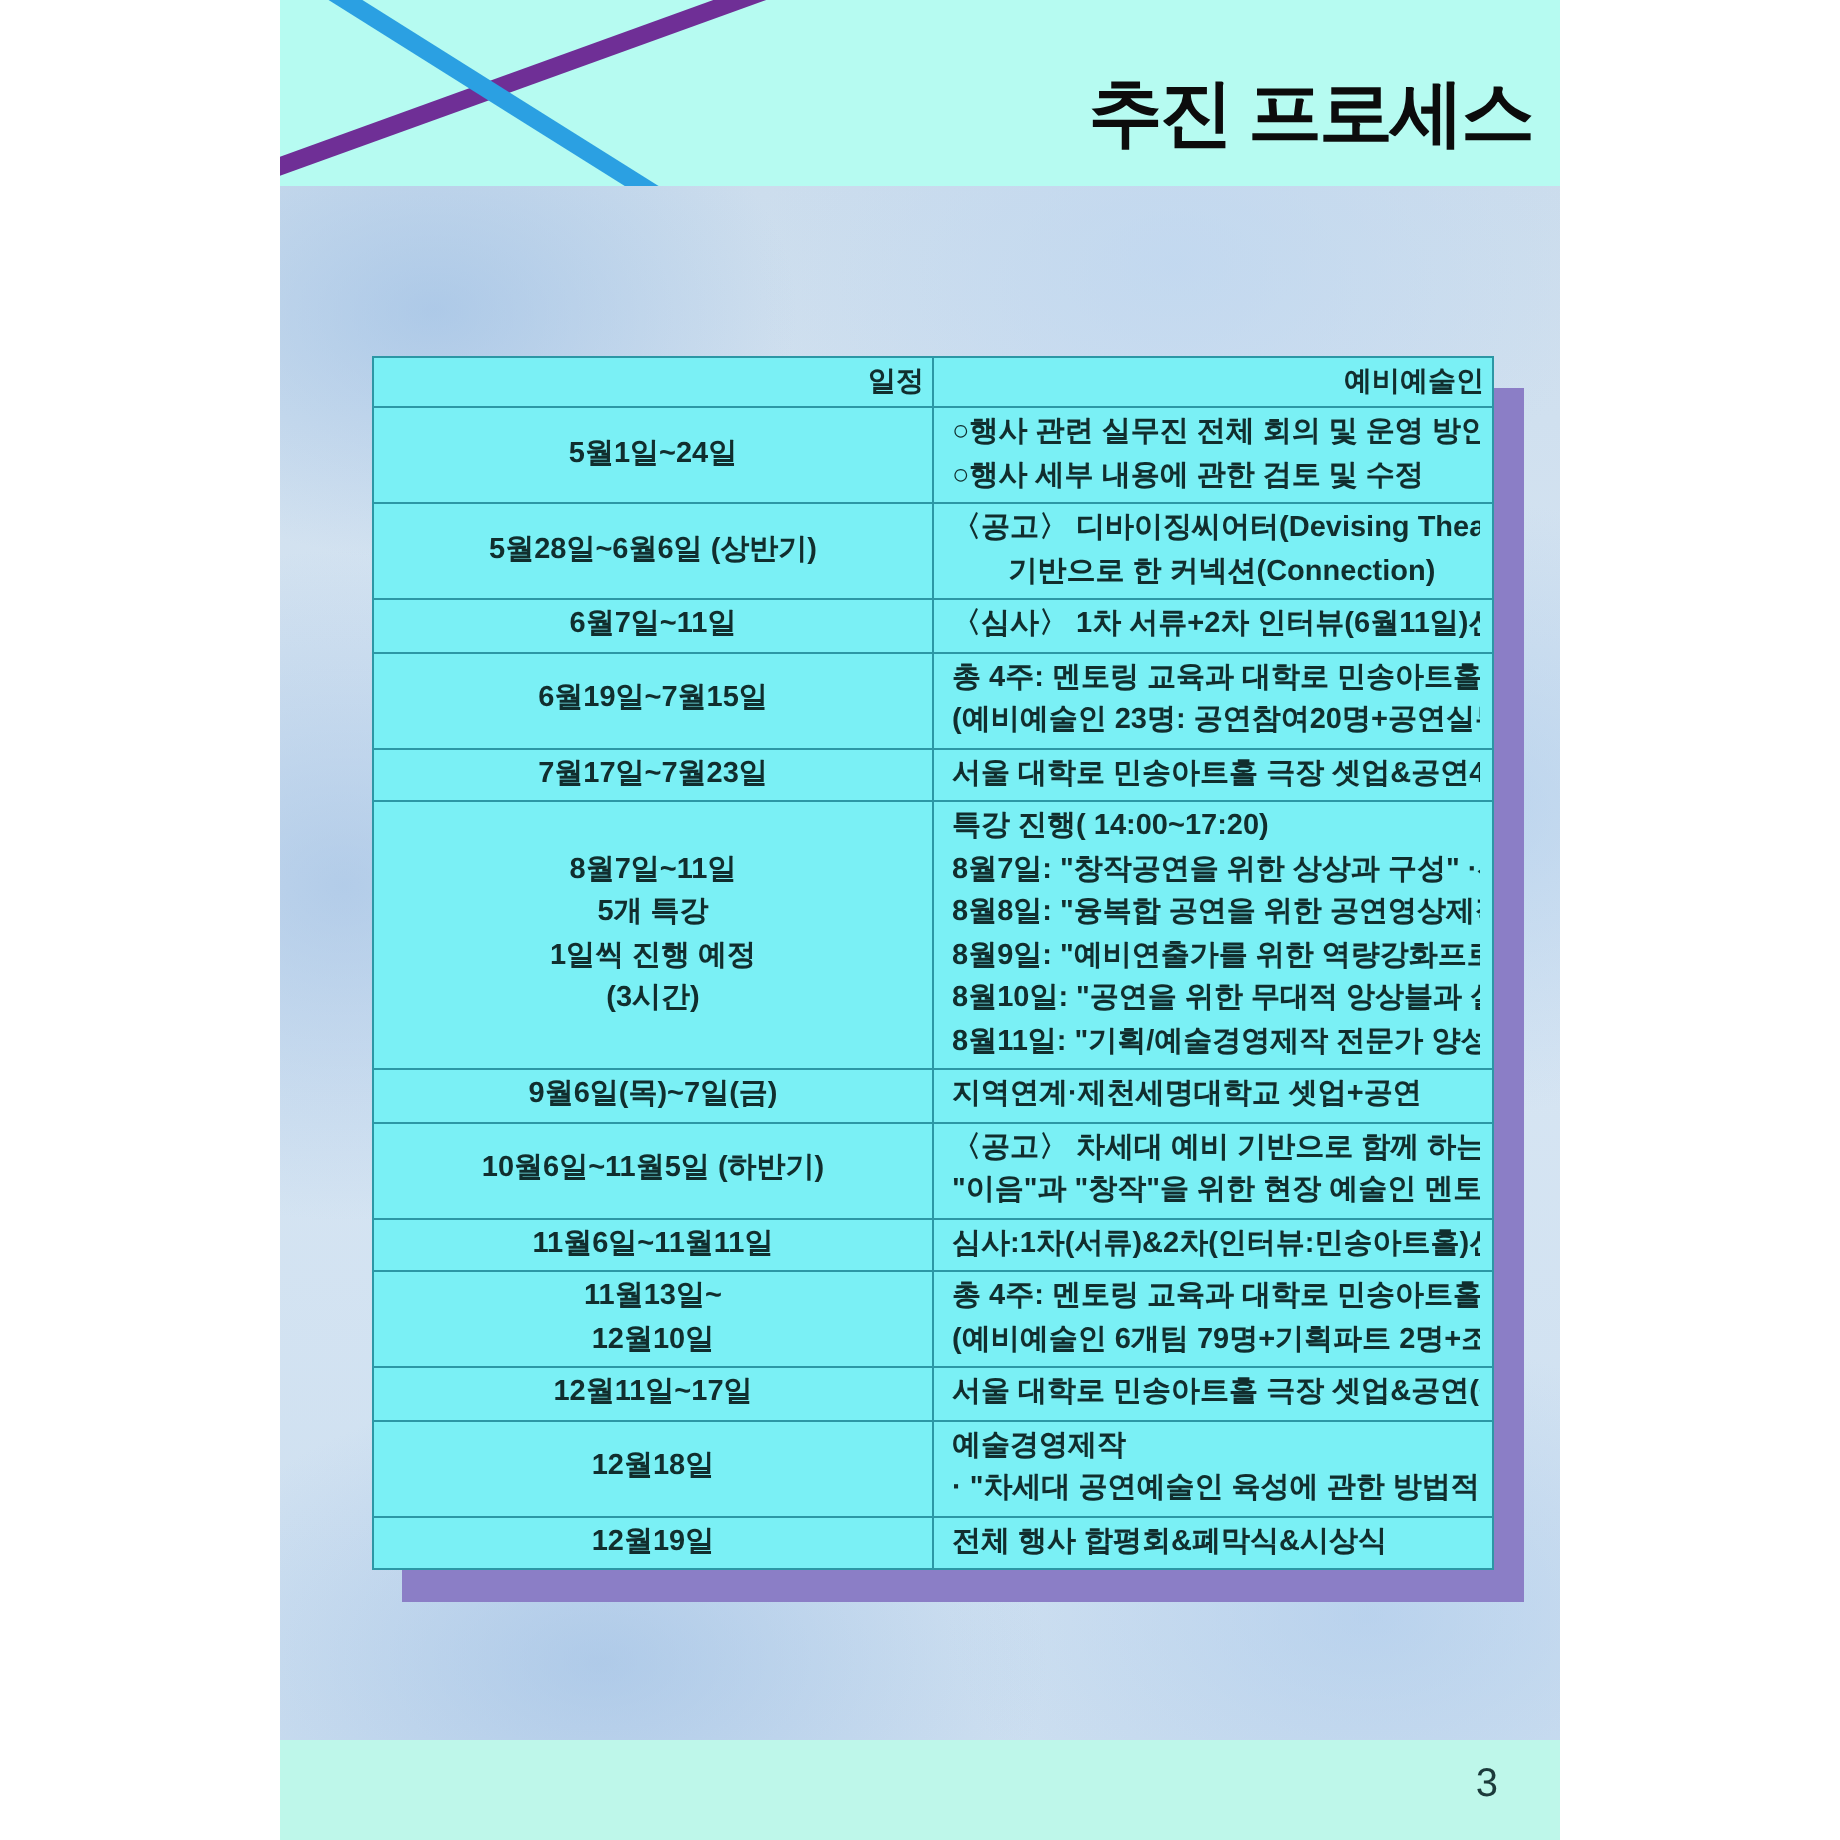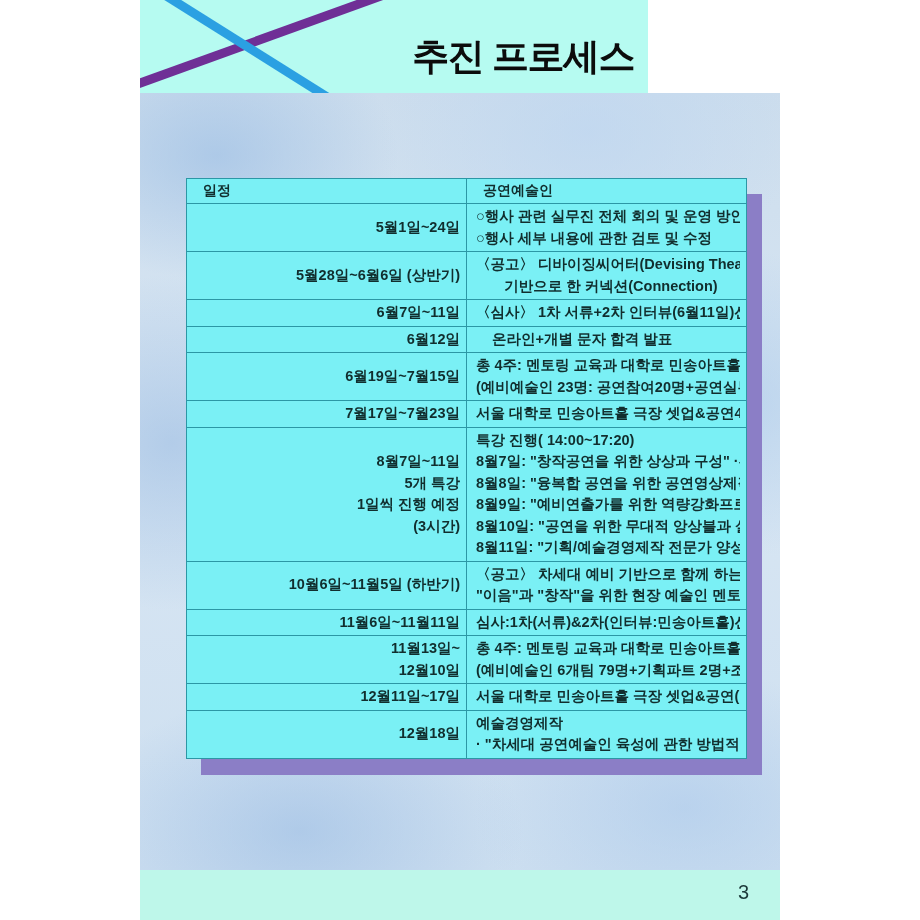"추진 프로세스" .header-band { width: 508px -> 640px }
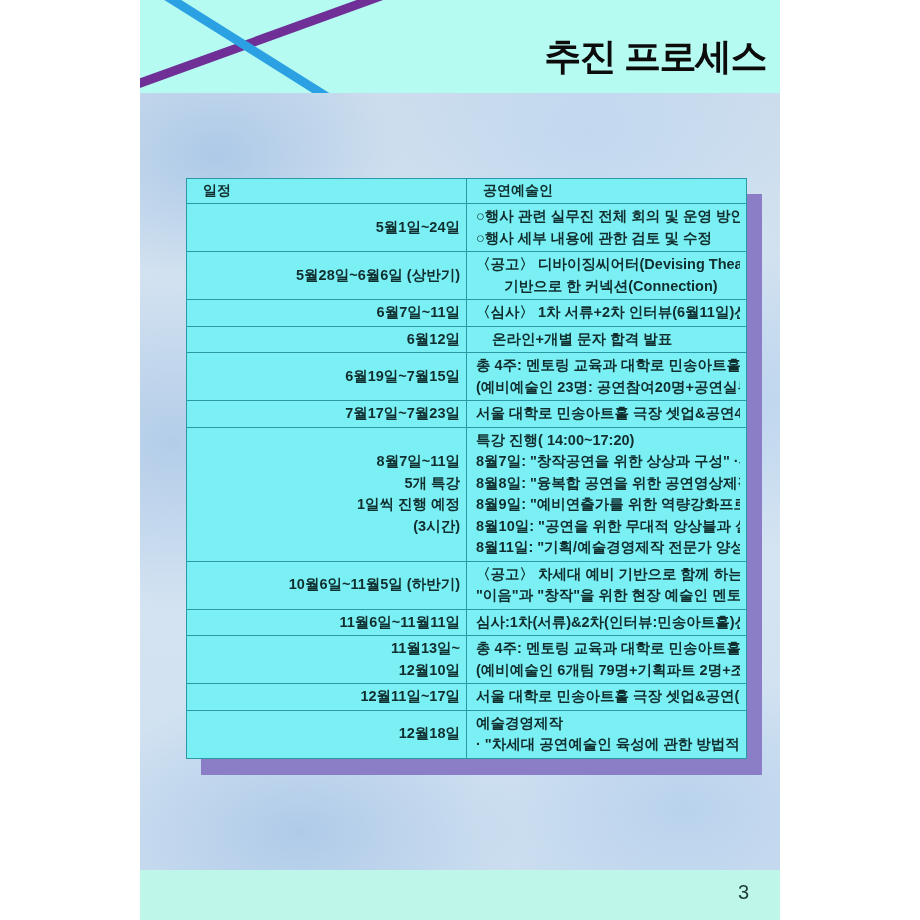"일정" .schedule-table th { padding: 1px 16px -> 1px 4px; text-align: left -> right }
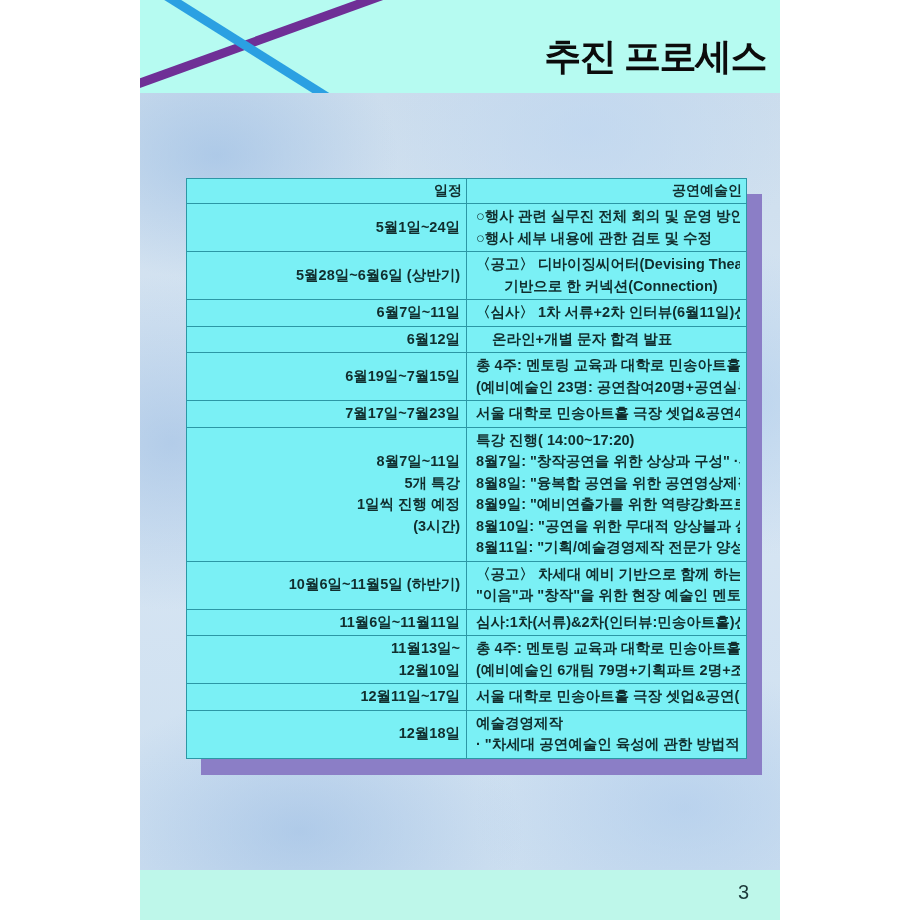"공연예술인" th.c2 { text: 공연예술인 -> 예비예술인 }
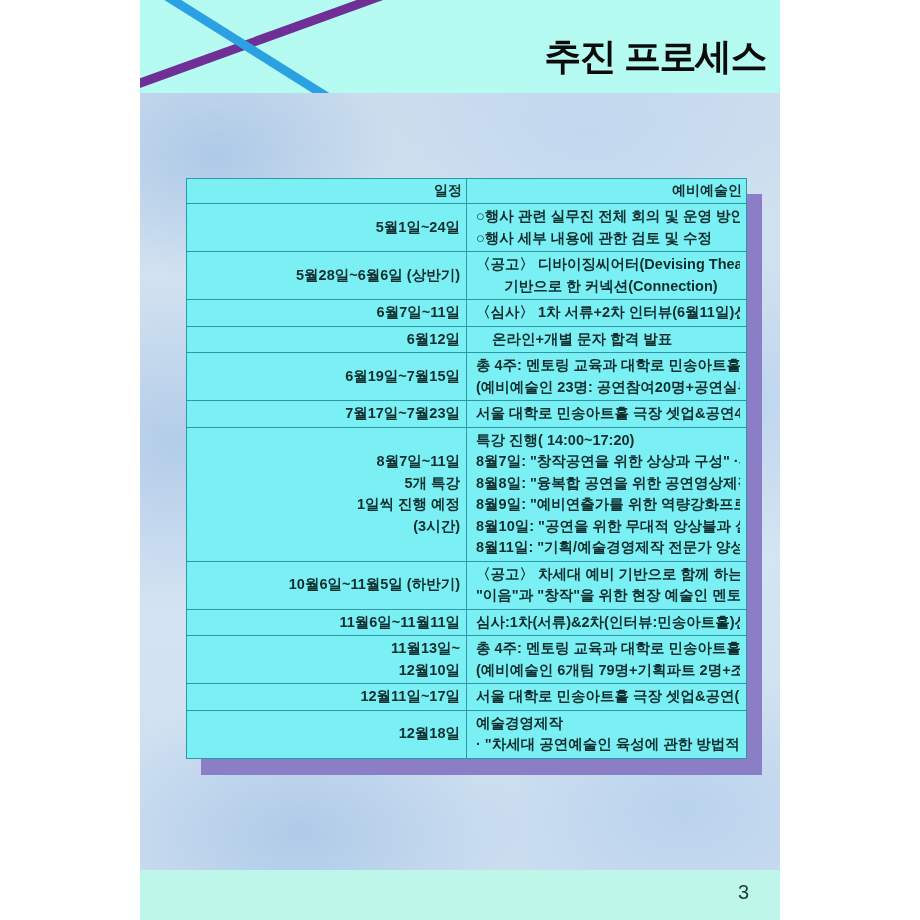"5월1일~24일" td.c1 { text-align: right -> center }
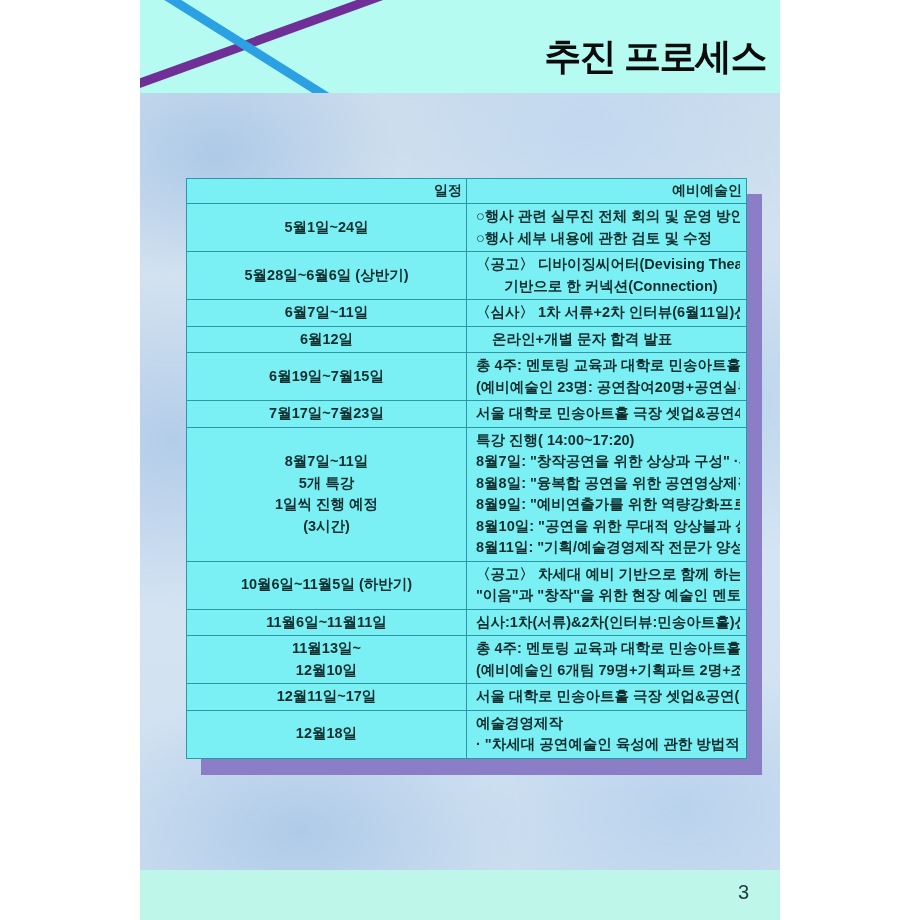"6월12일" tr { html: <tr> <td> <div>6월12일</div> </td> <td> <div>&nbsp;&nbsp;&nbsp;&nbsp;온라인+개별 문자 합격 발표</div> </td> </tr> -> none }
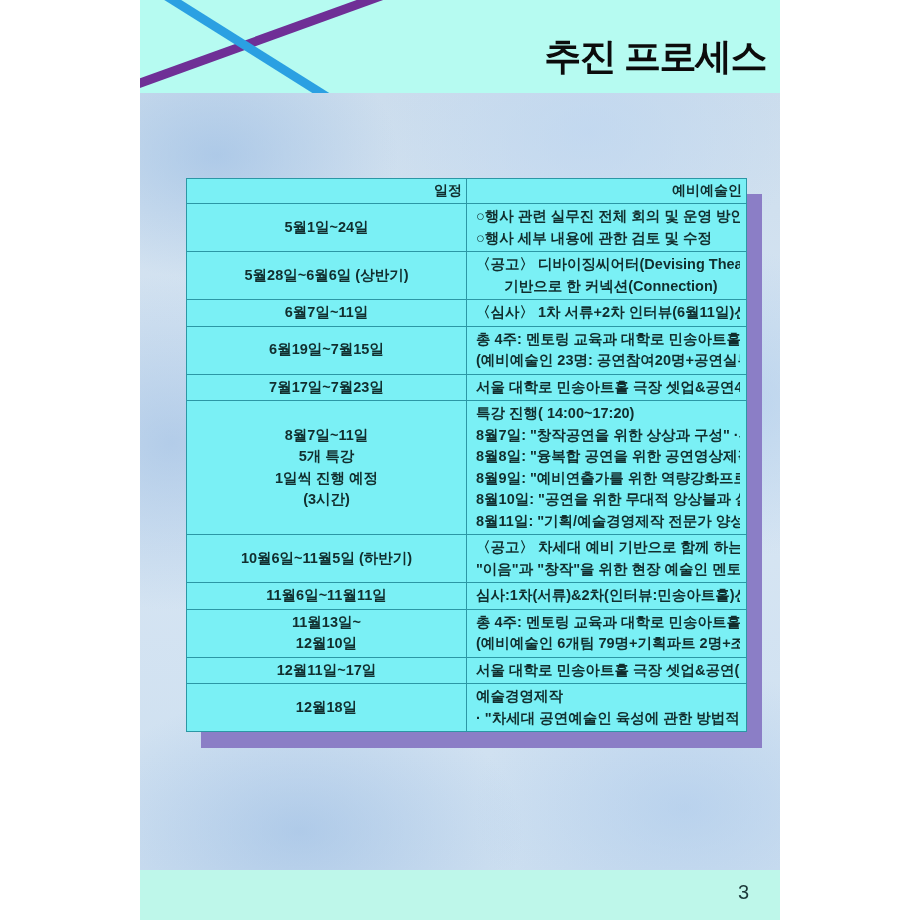"9월6일(목)~7일(금)" tr { html: none -> <tr> <td> <div>9월6일(목)~7일(금)</div> </td> <td> <div>지역연계·제천세명대학교 셋업+공연</div> </td> </tr> }
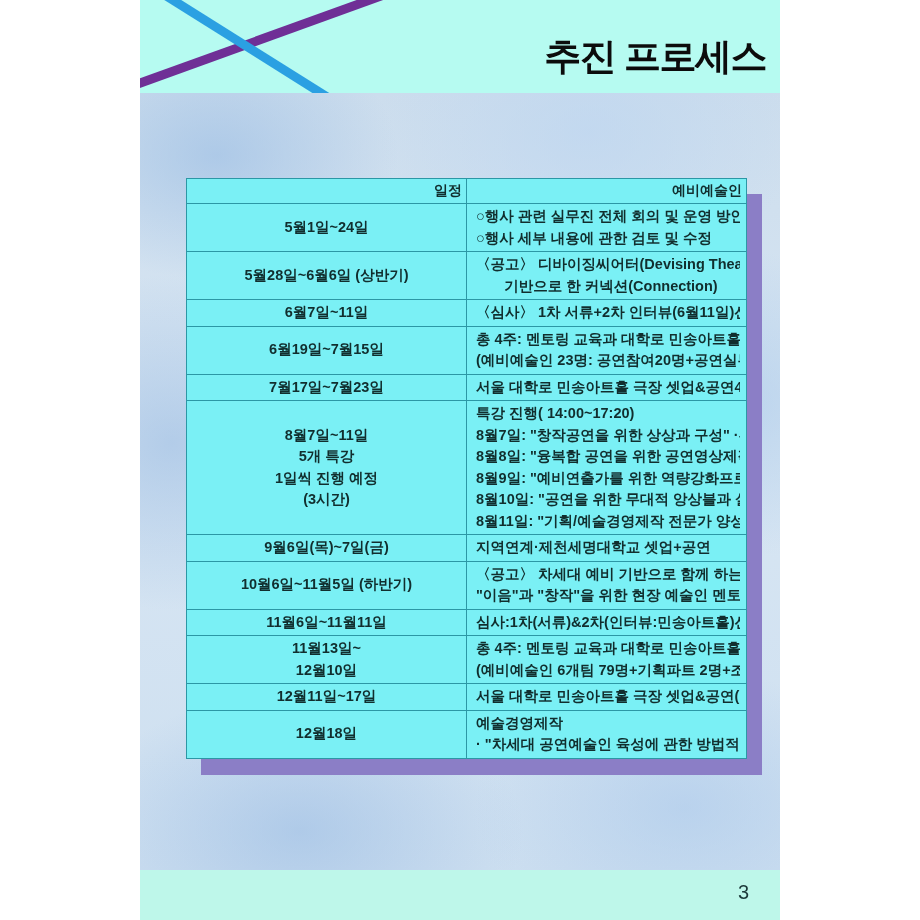"12월19일" tr { html: none -> <tr> <td> <div>12월19일</div> </td> <td> <div>전체 행사 합평회&amp;폐막식&amp;시상식</div> </td> </tr> }
